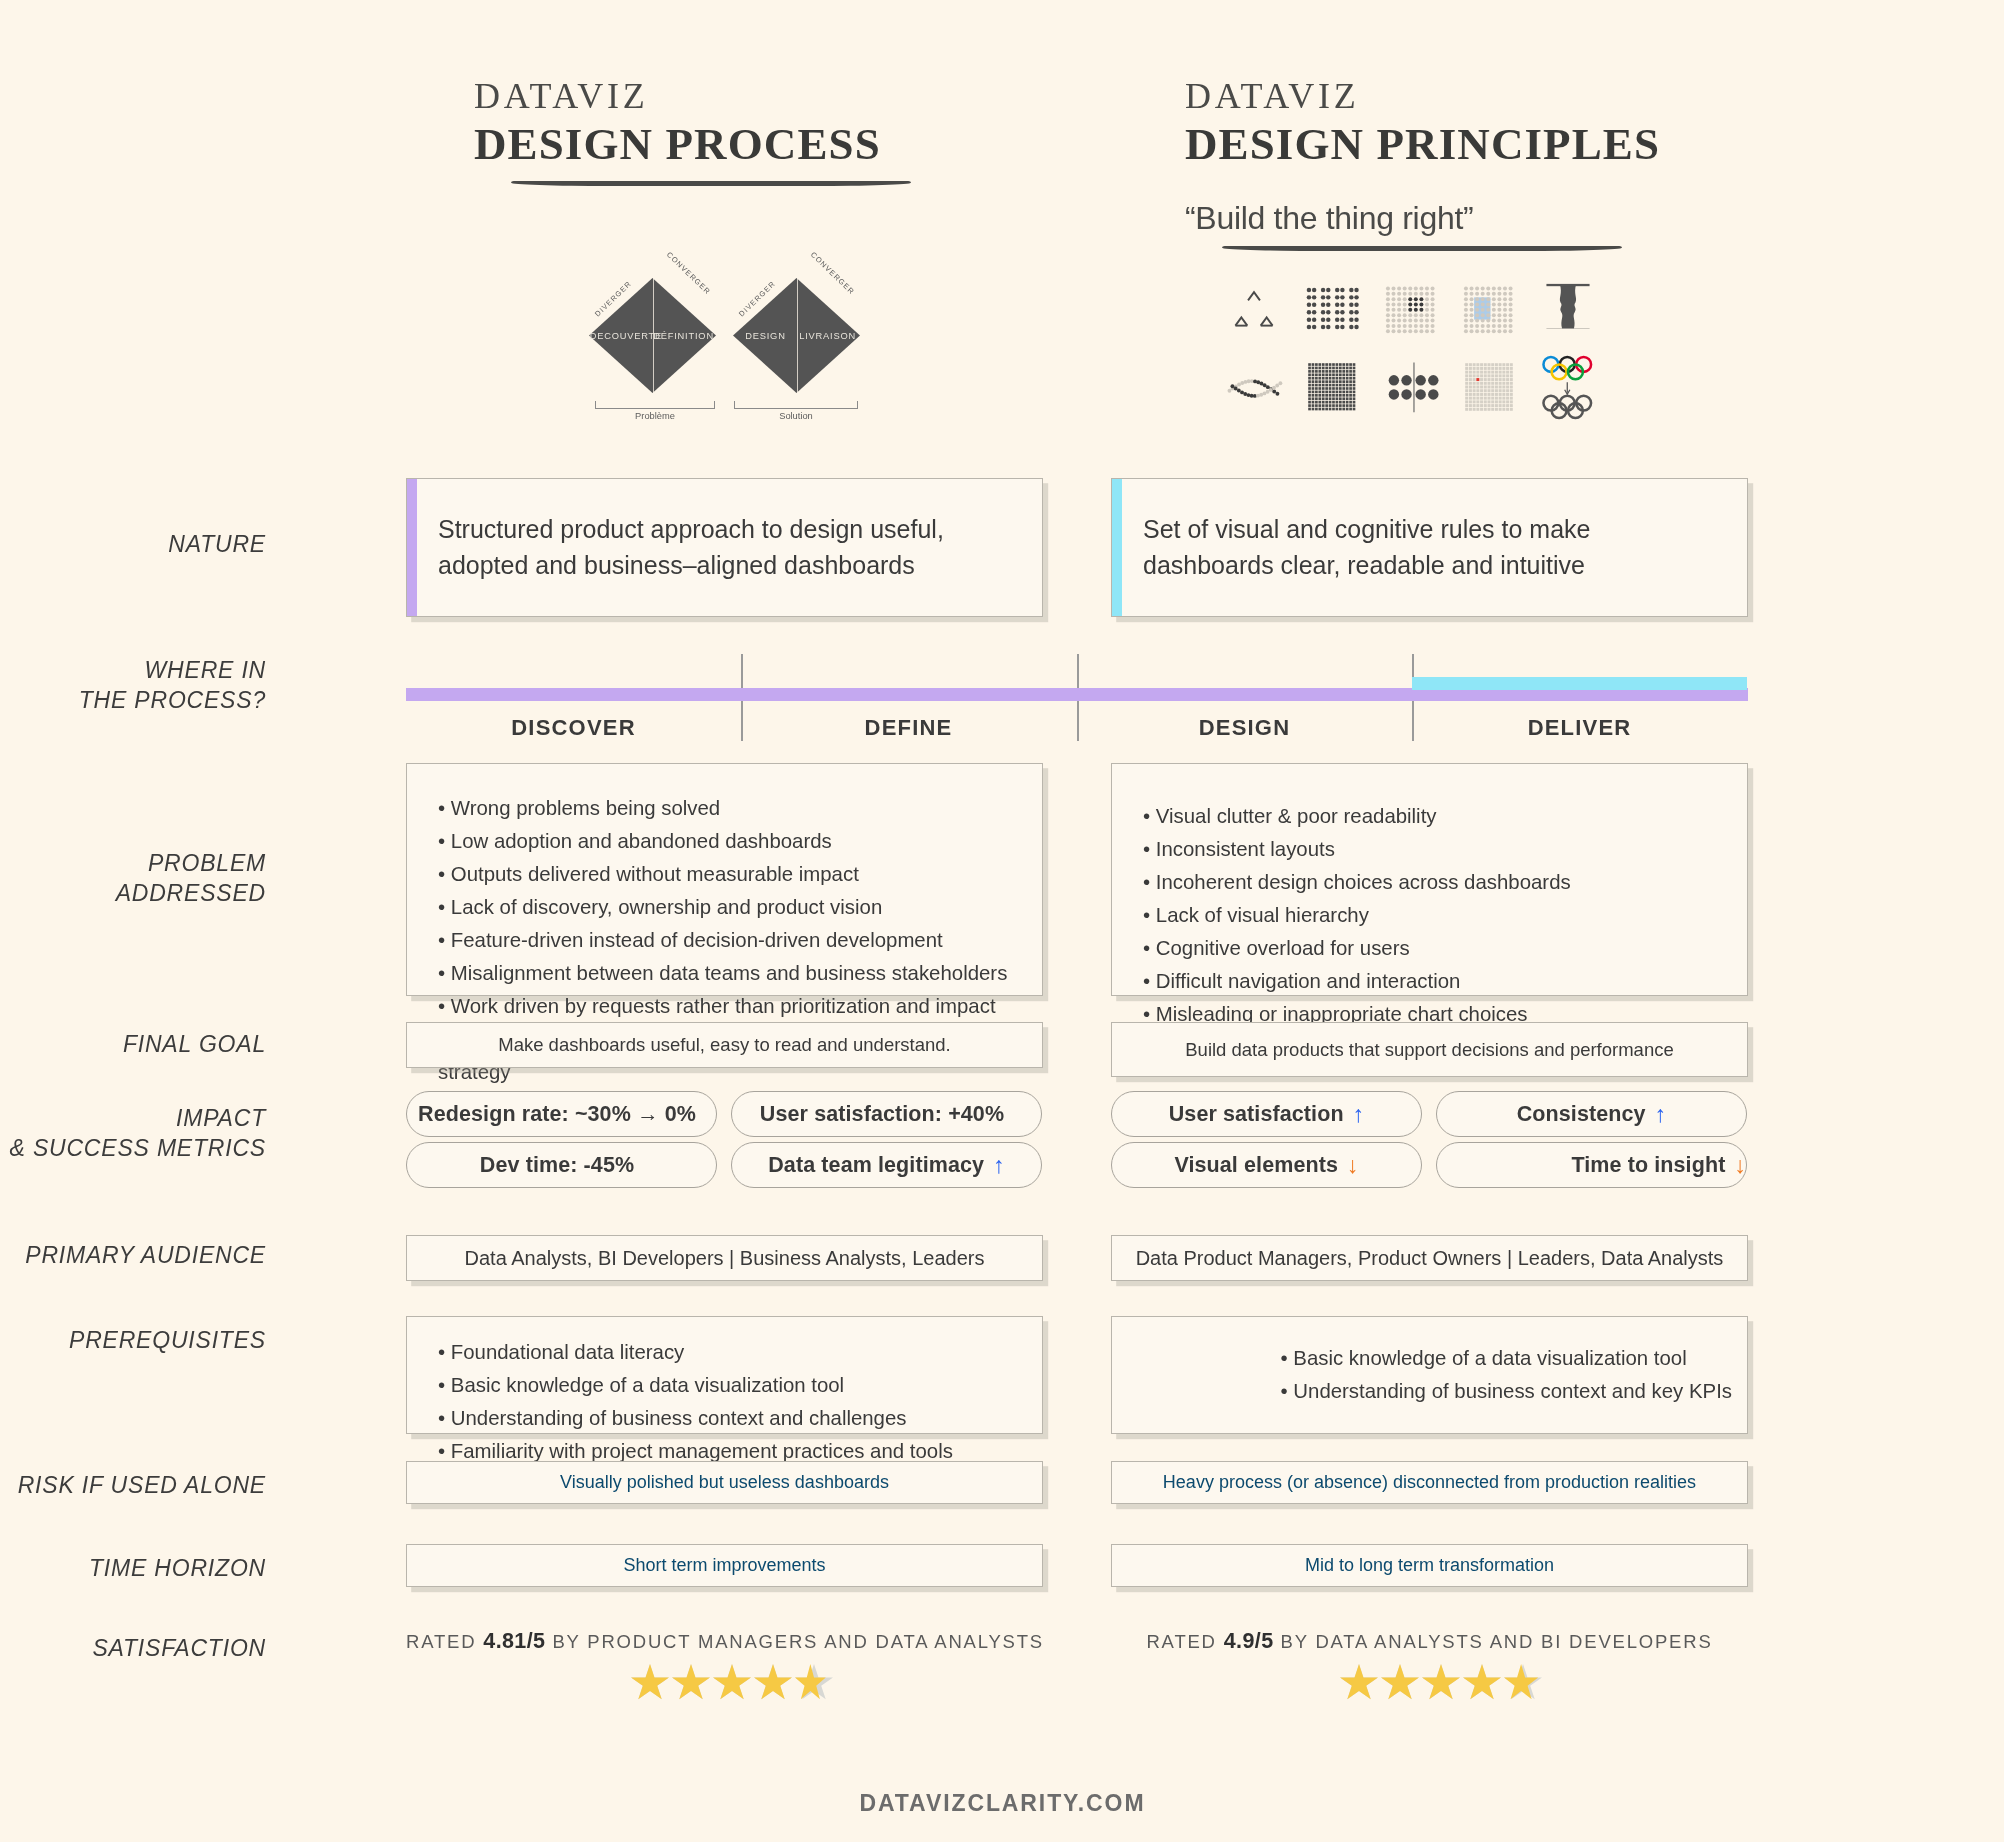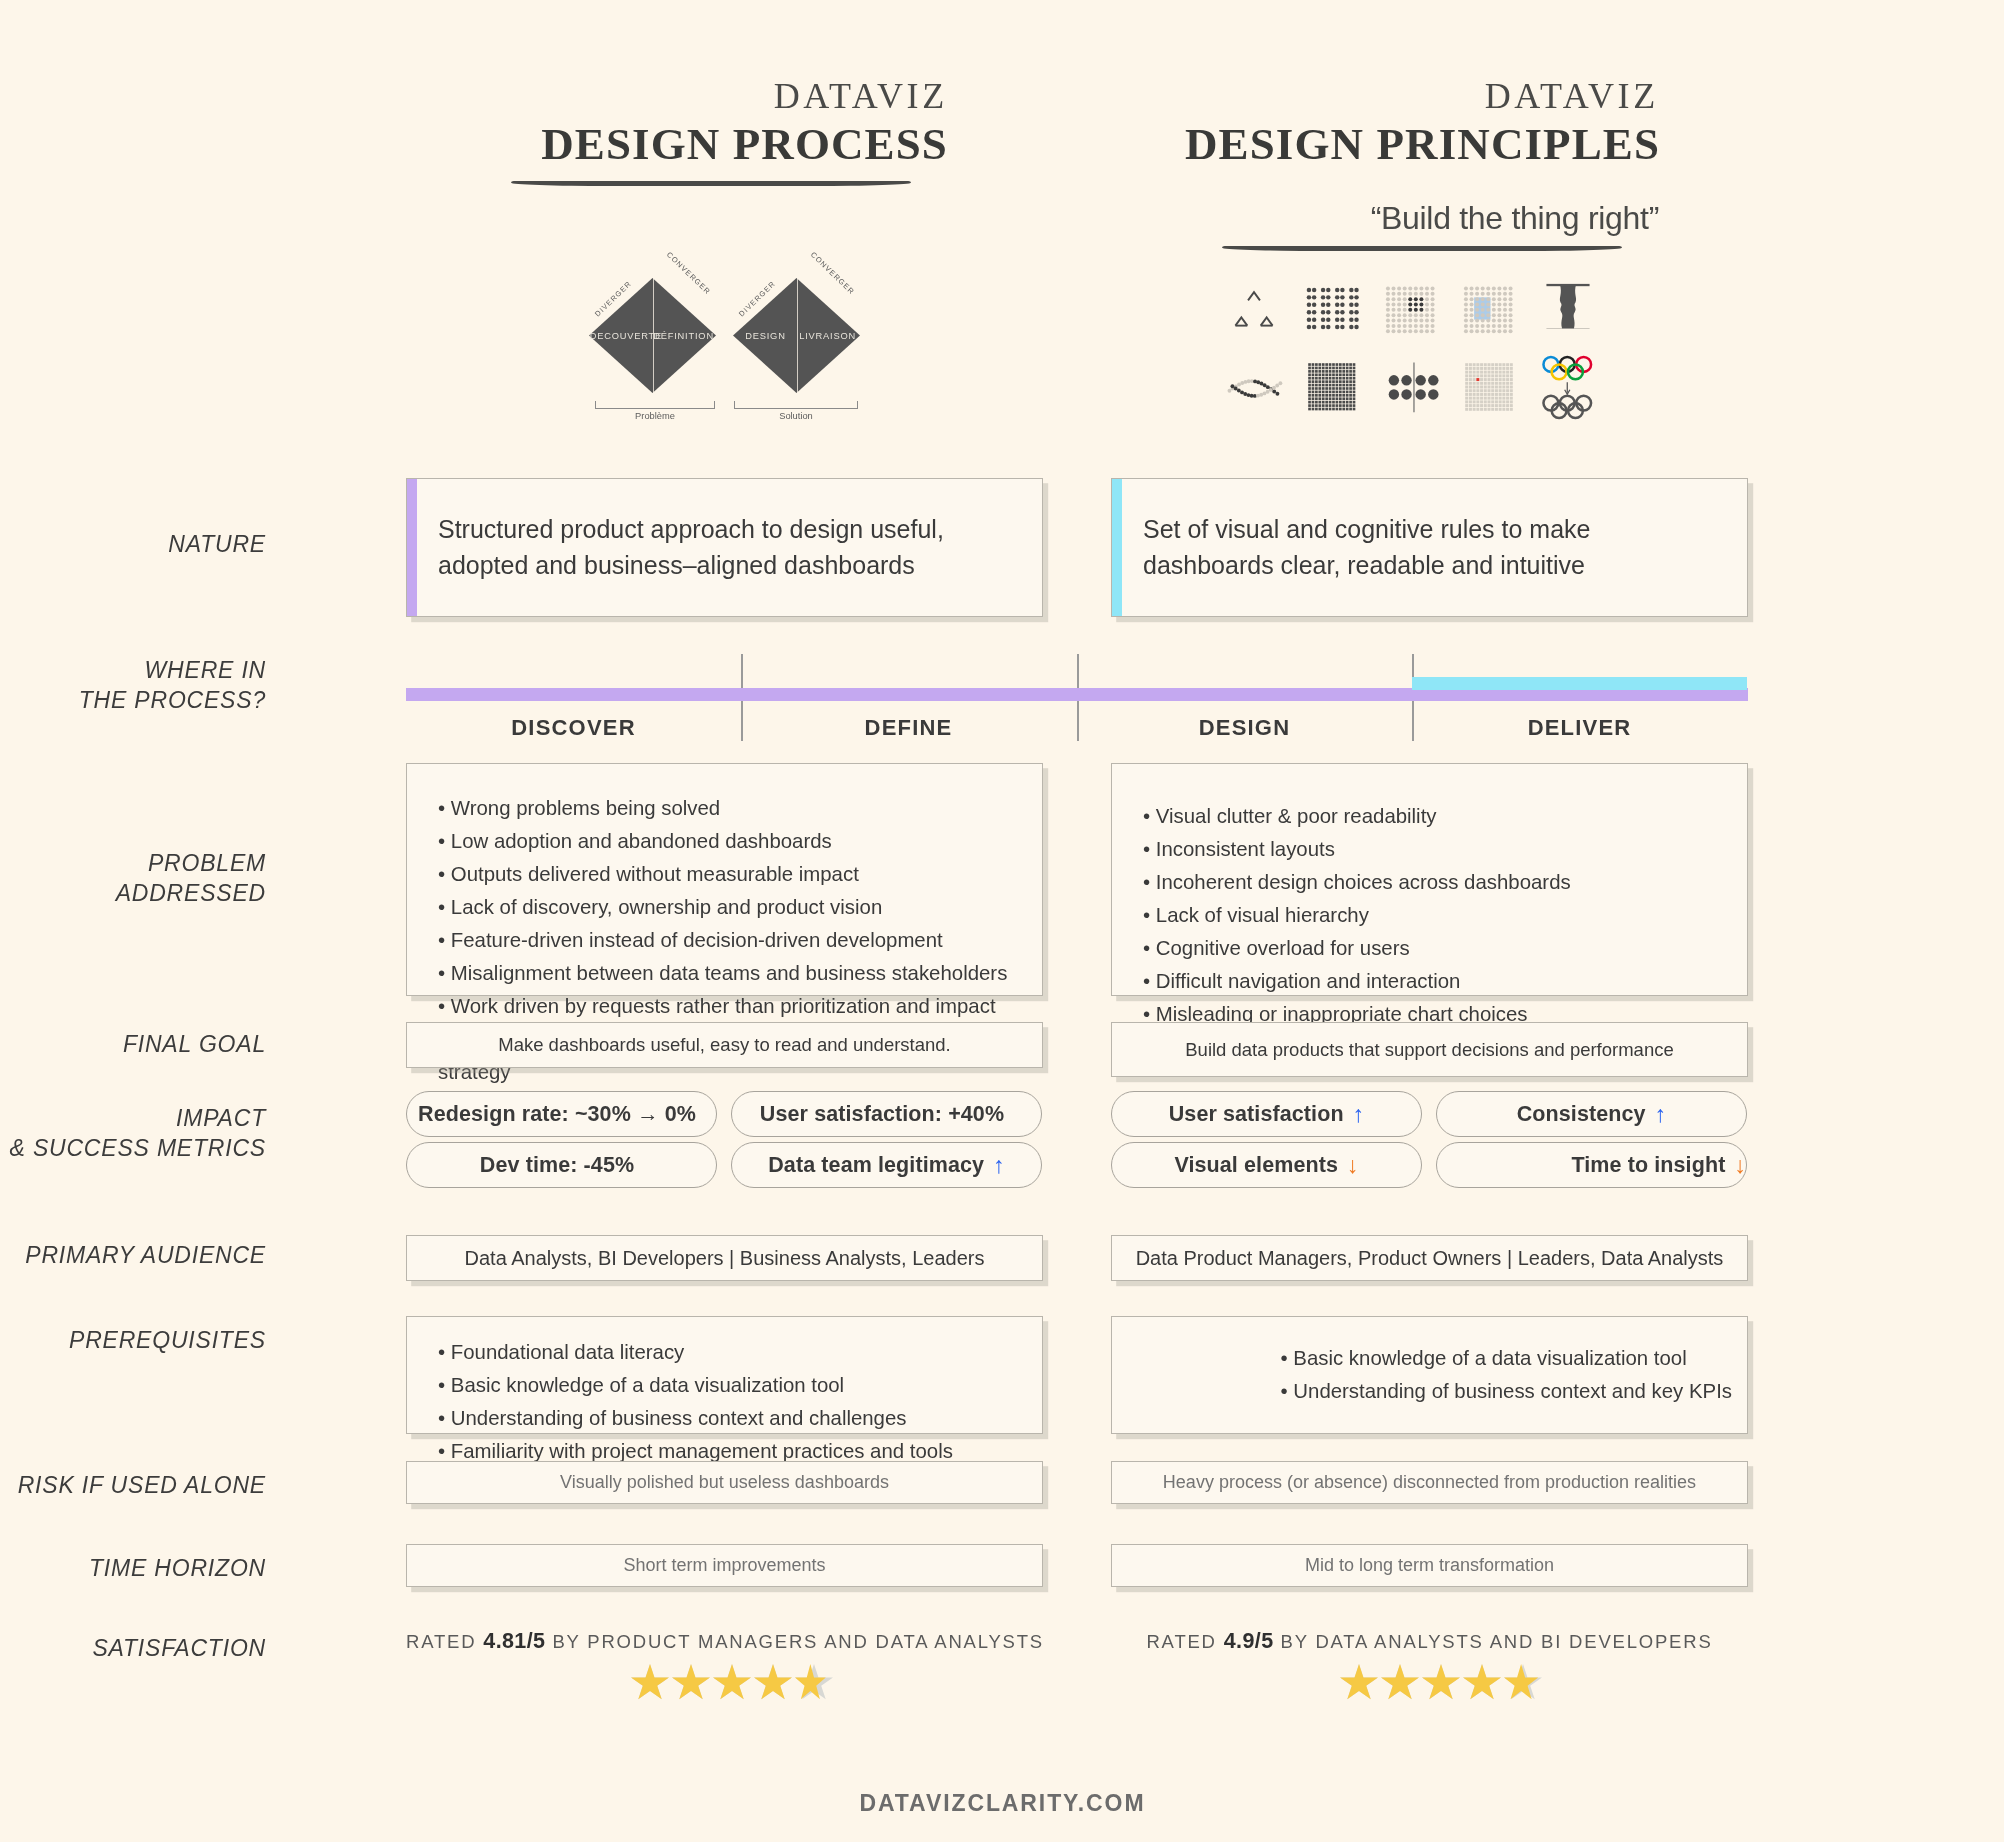"DATAVIZ" .col-header { text-align: right -> left }
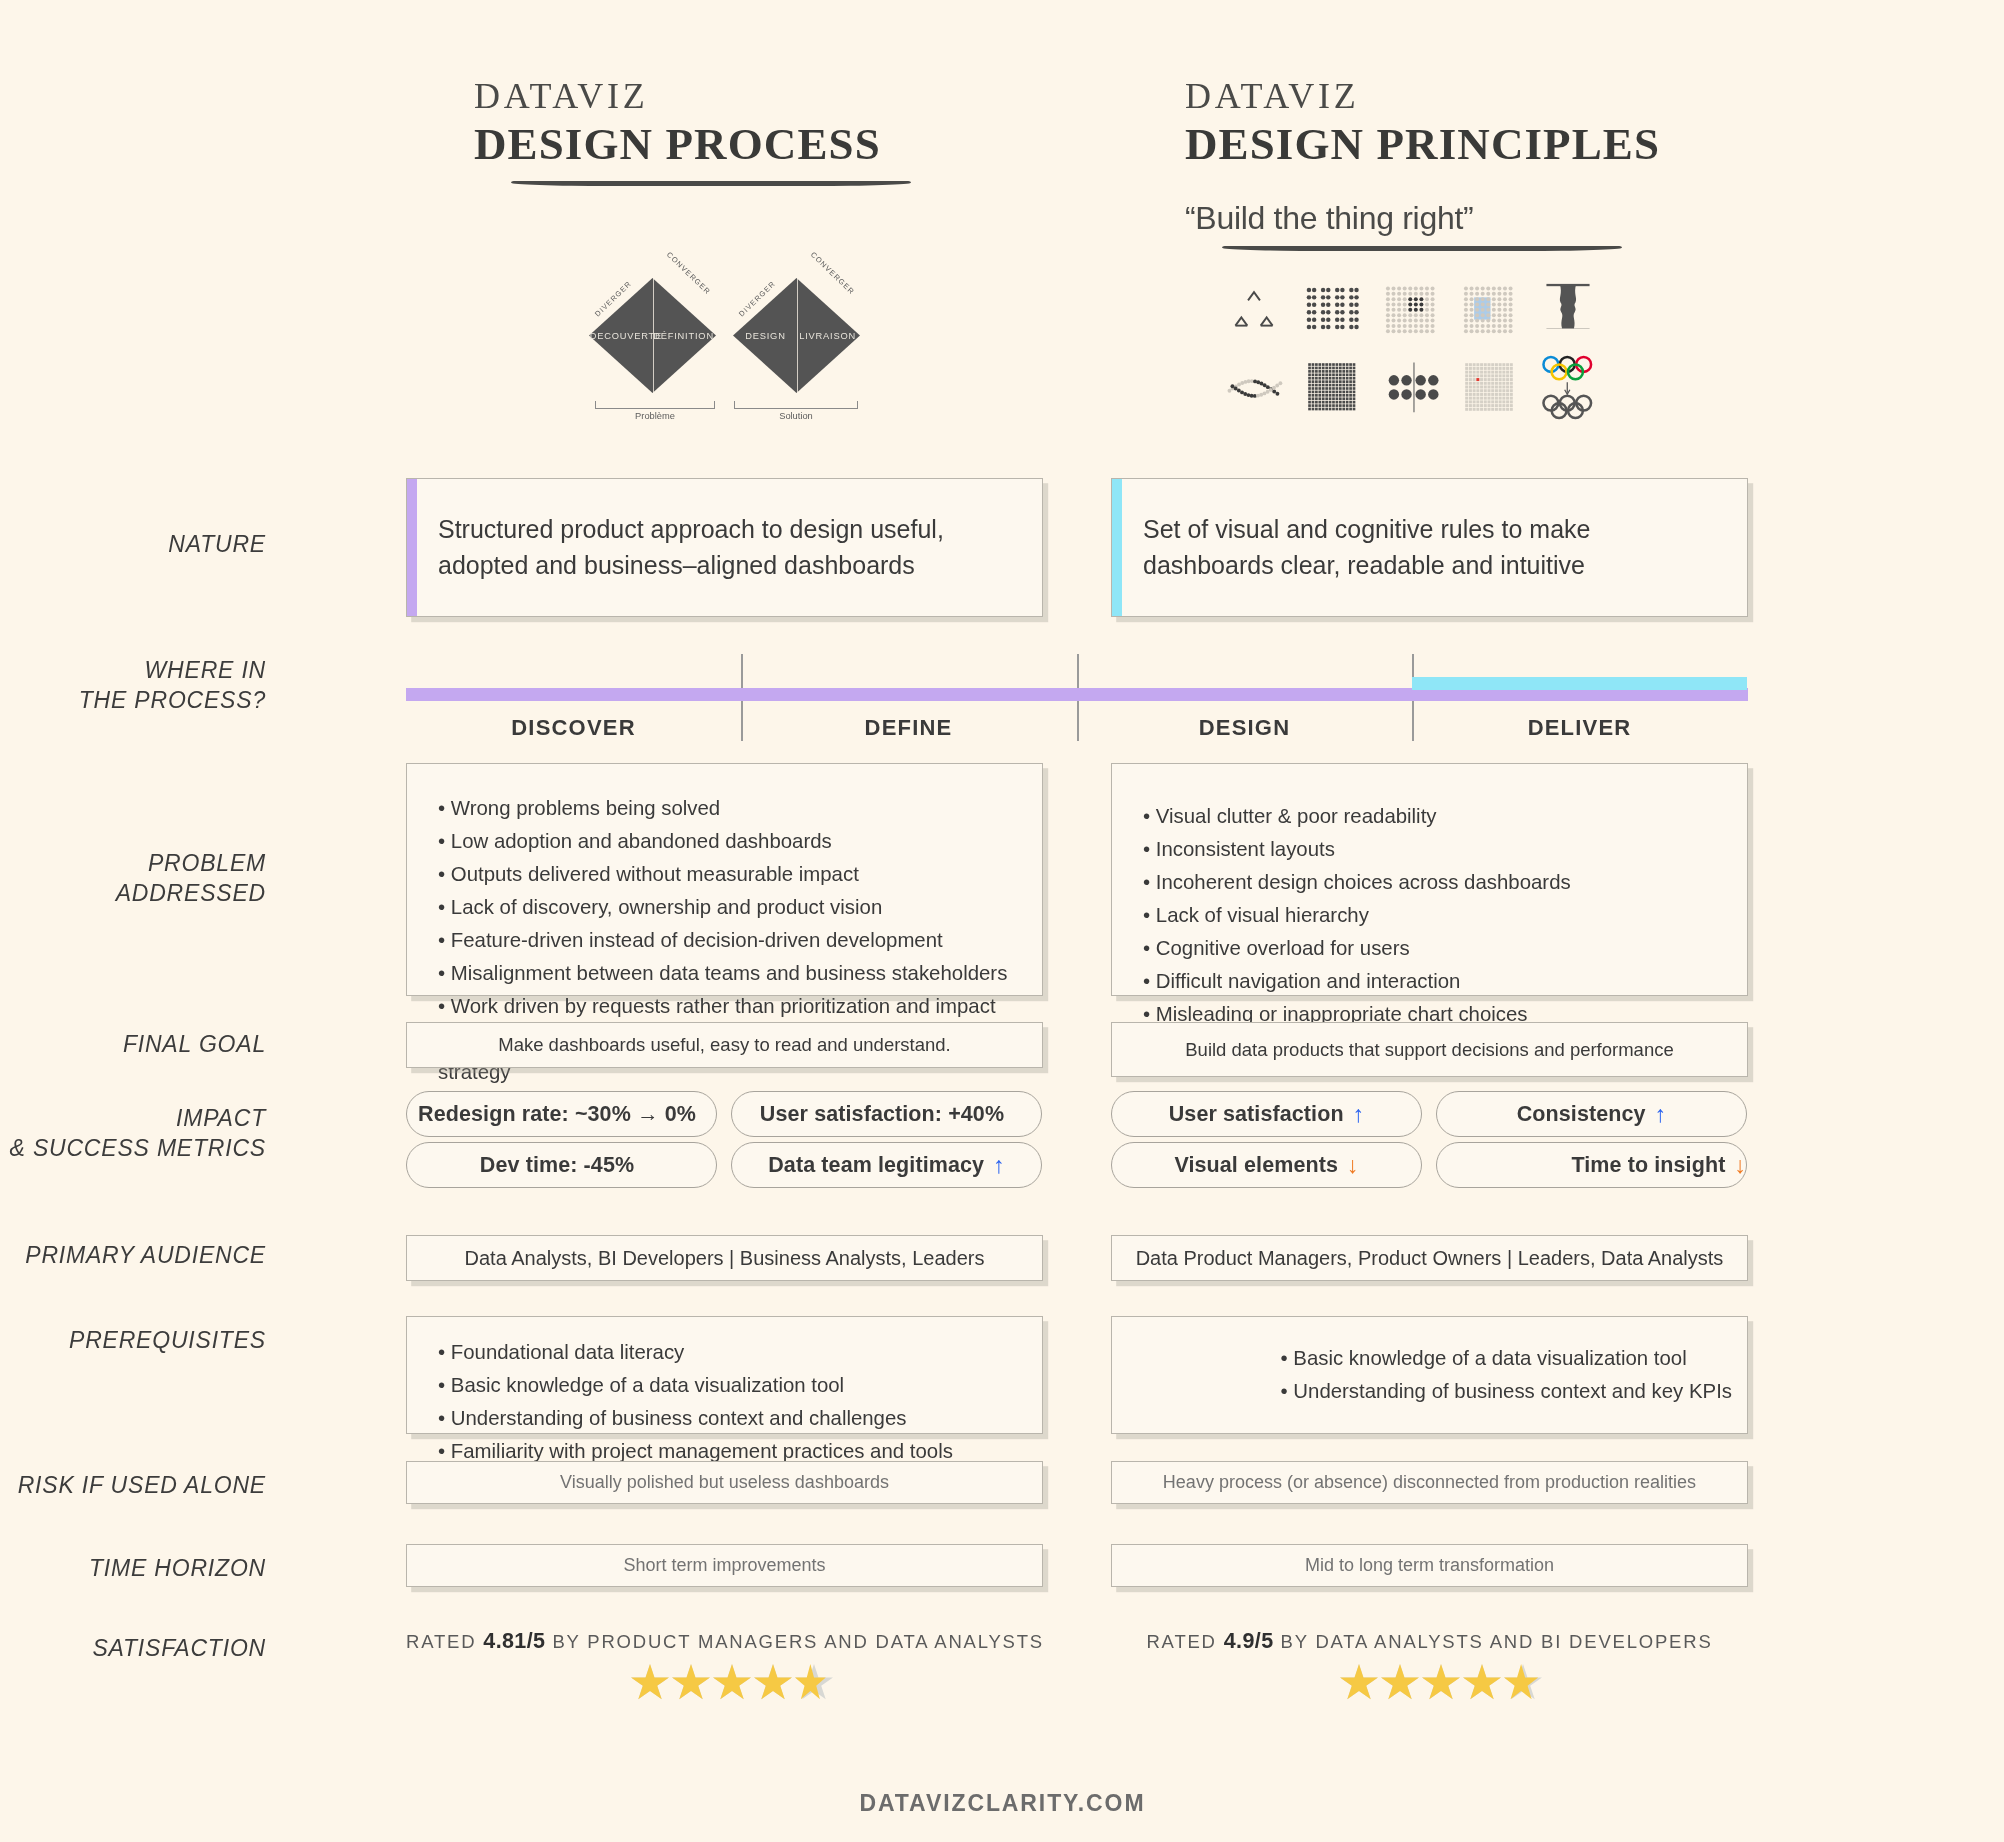"Visually polished but useless dashboards" .tiny-line { color: #737373 -> #0c4a6e }
